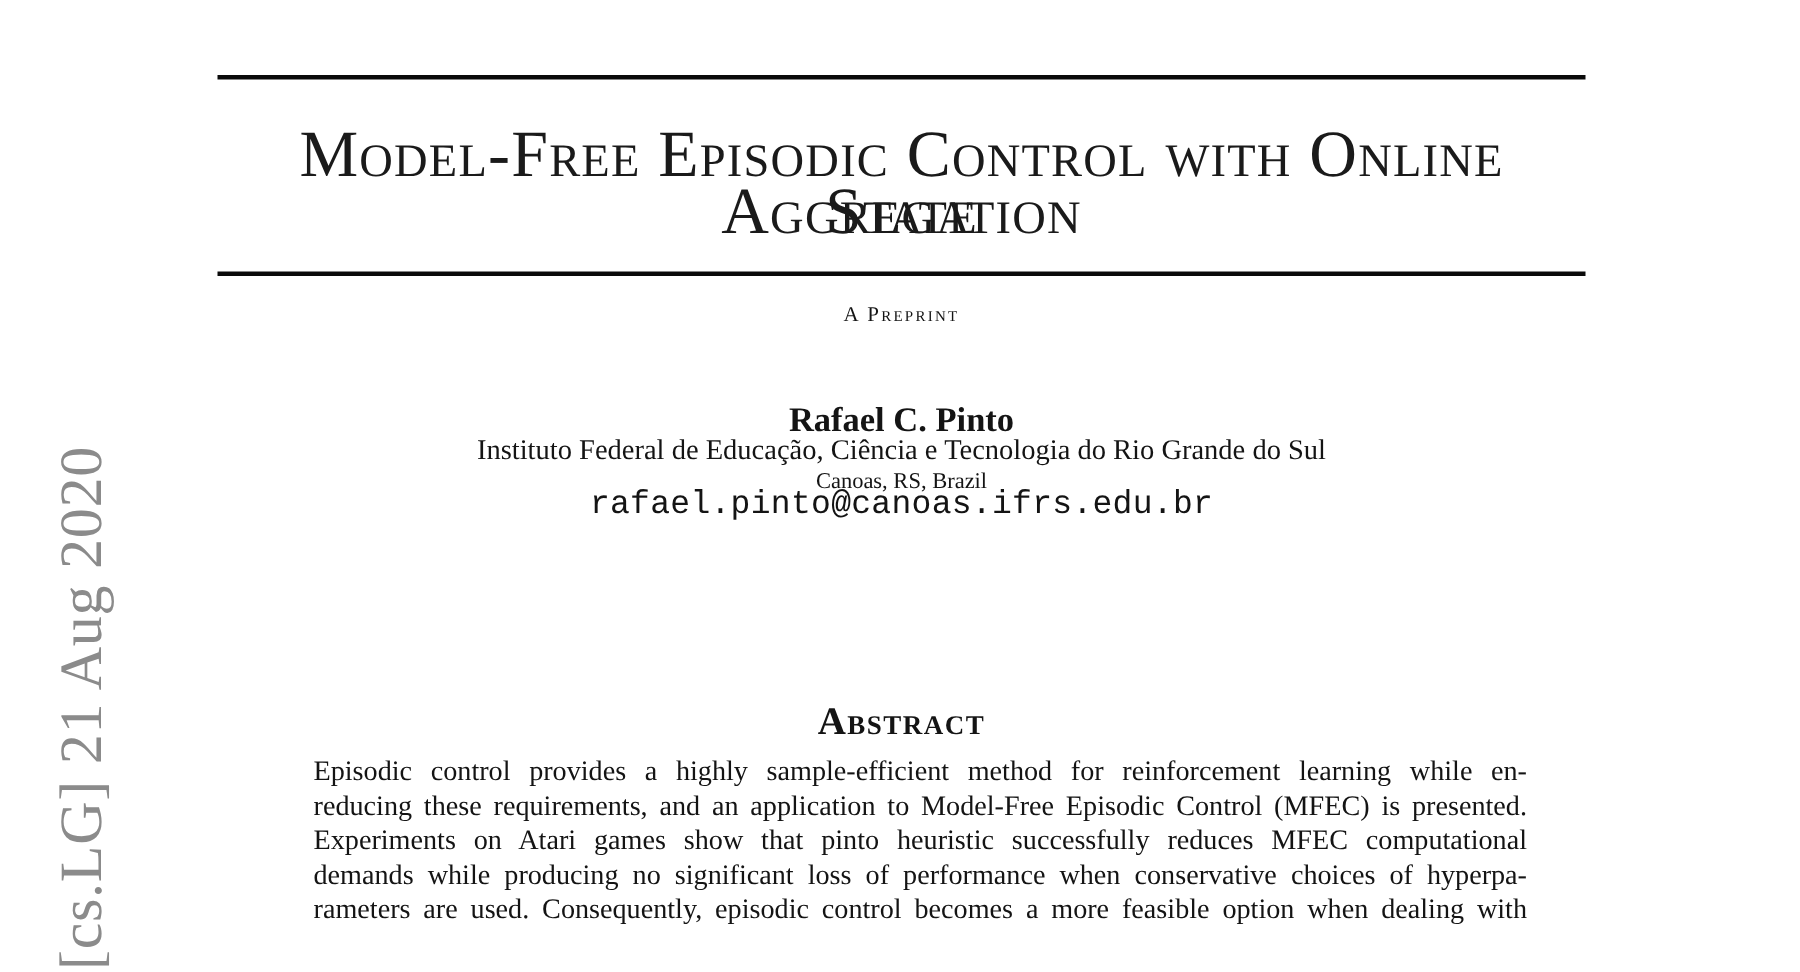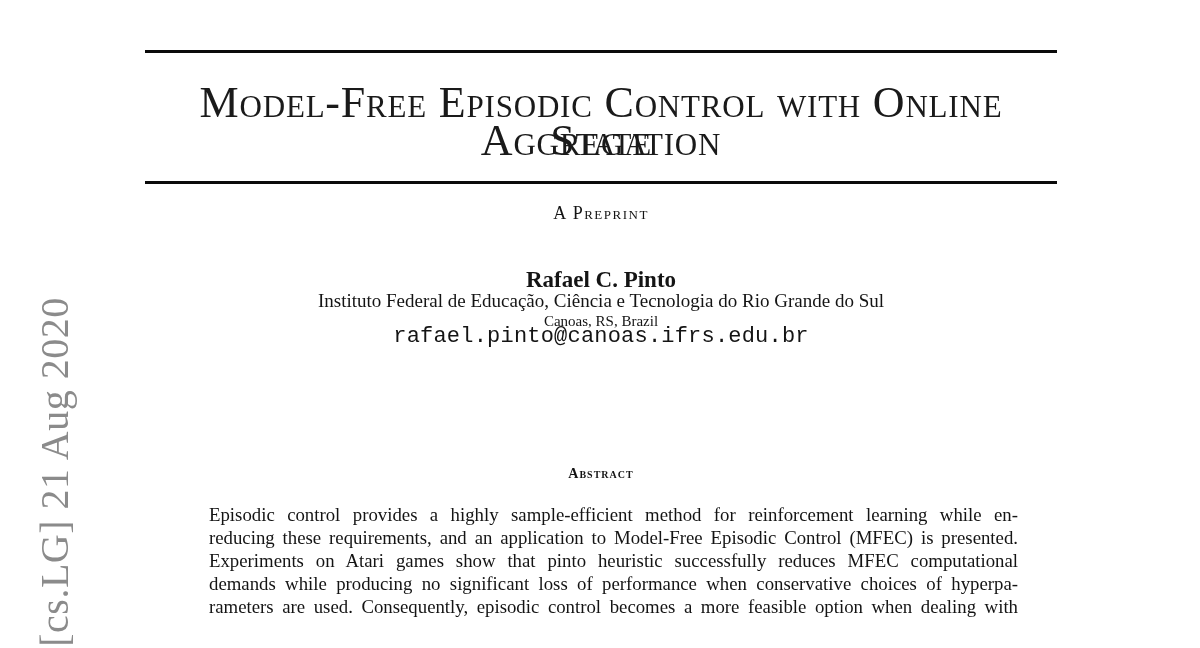"A Preprint" .preprint { font-size: 18px -> 14px }
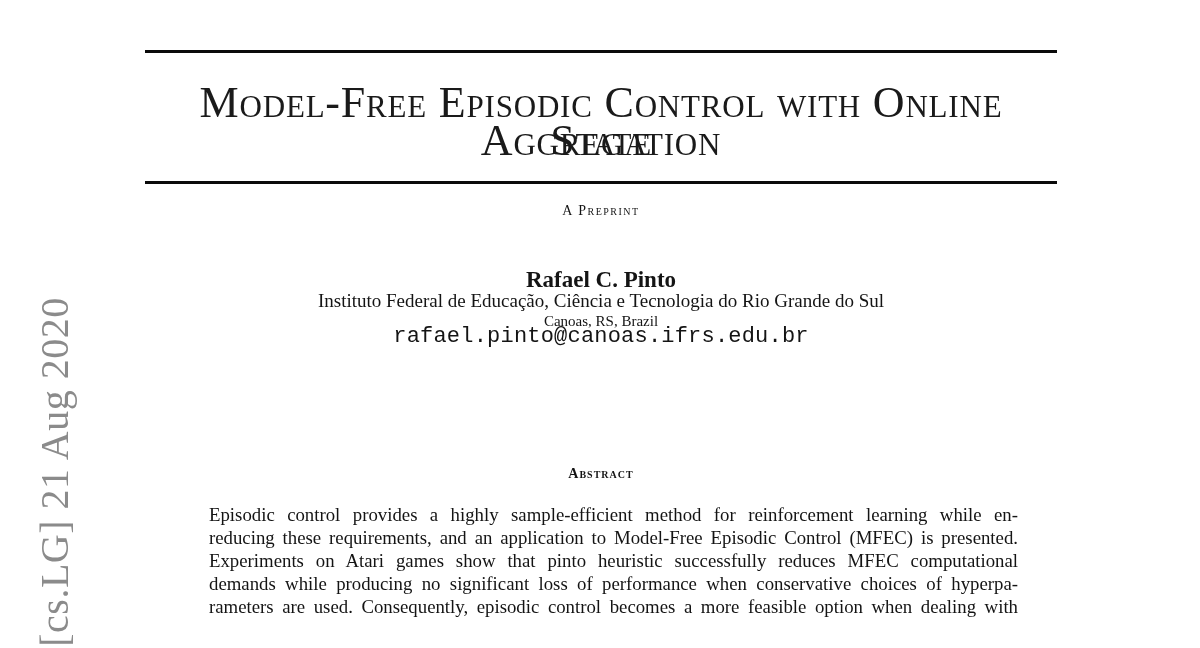"Abstract" .abstract-heading { font-size: 14px -> 26px }
